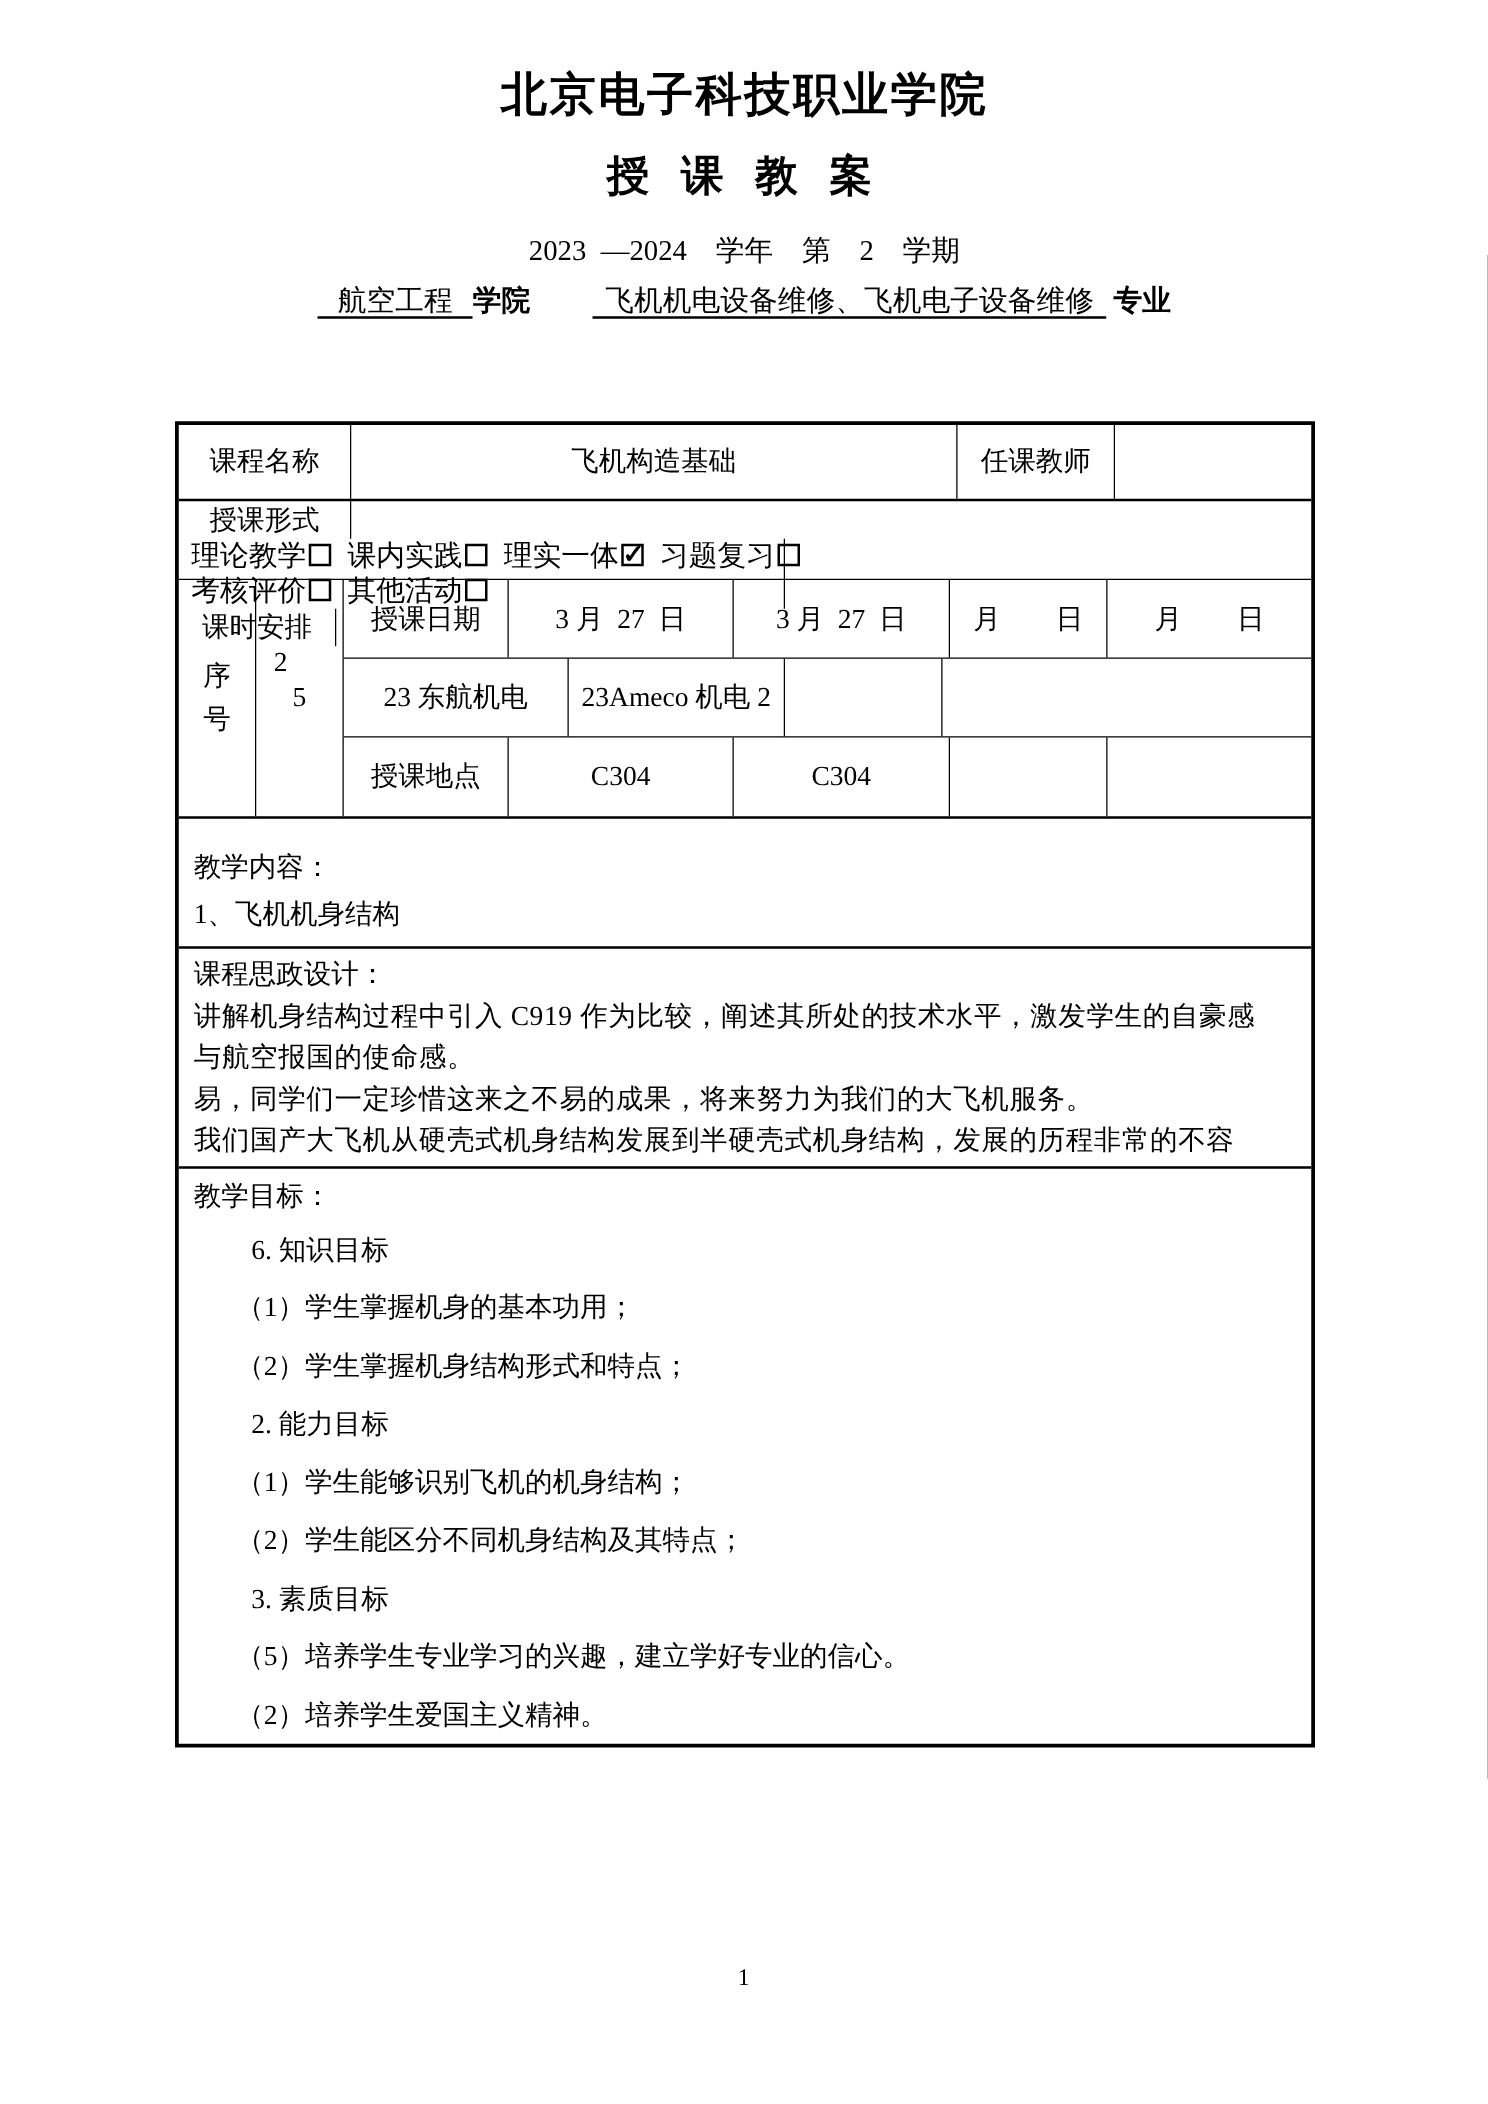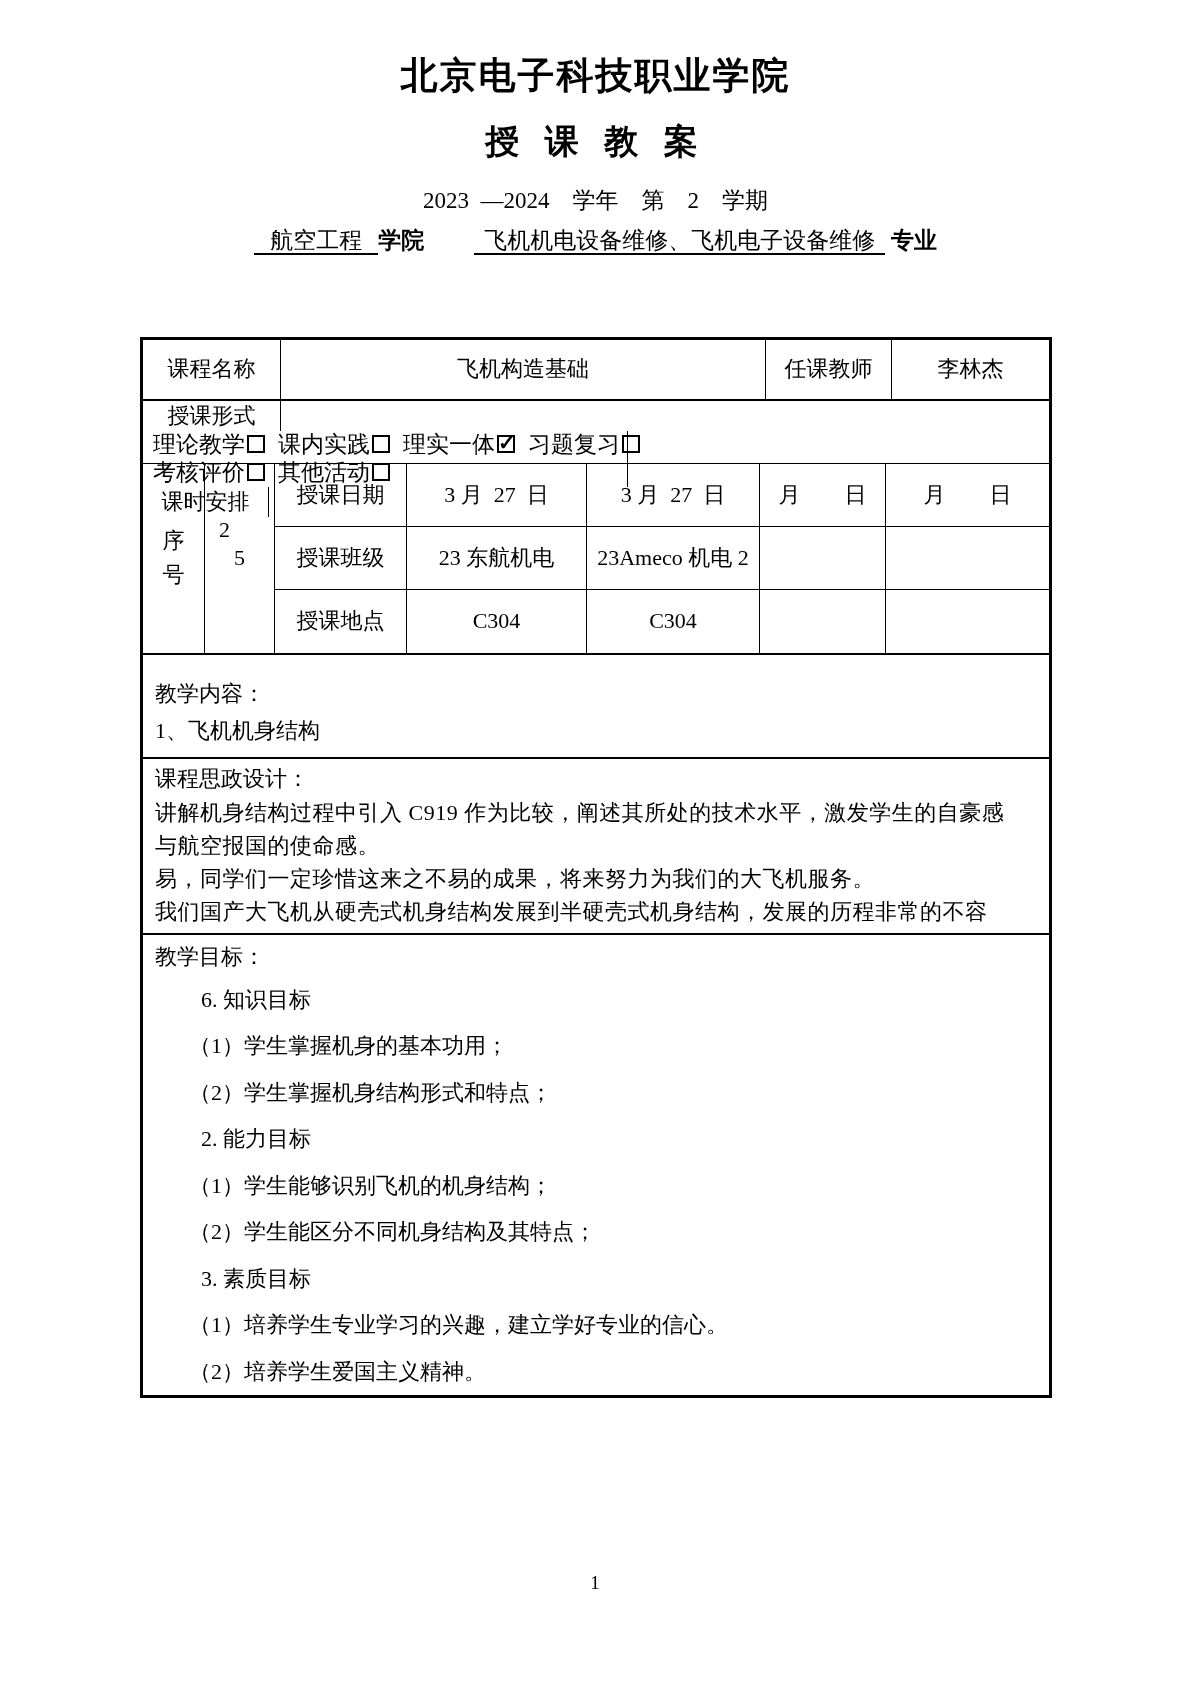"李林杰" div.cell { html: <div>李林杰</div> -> none }
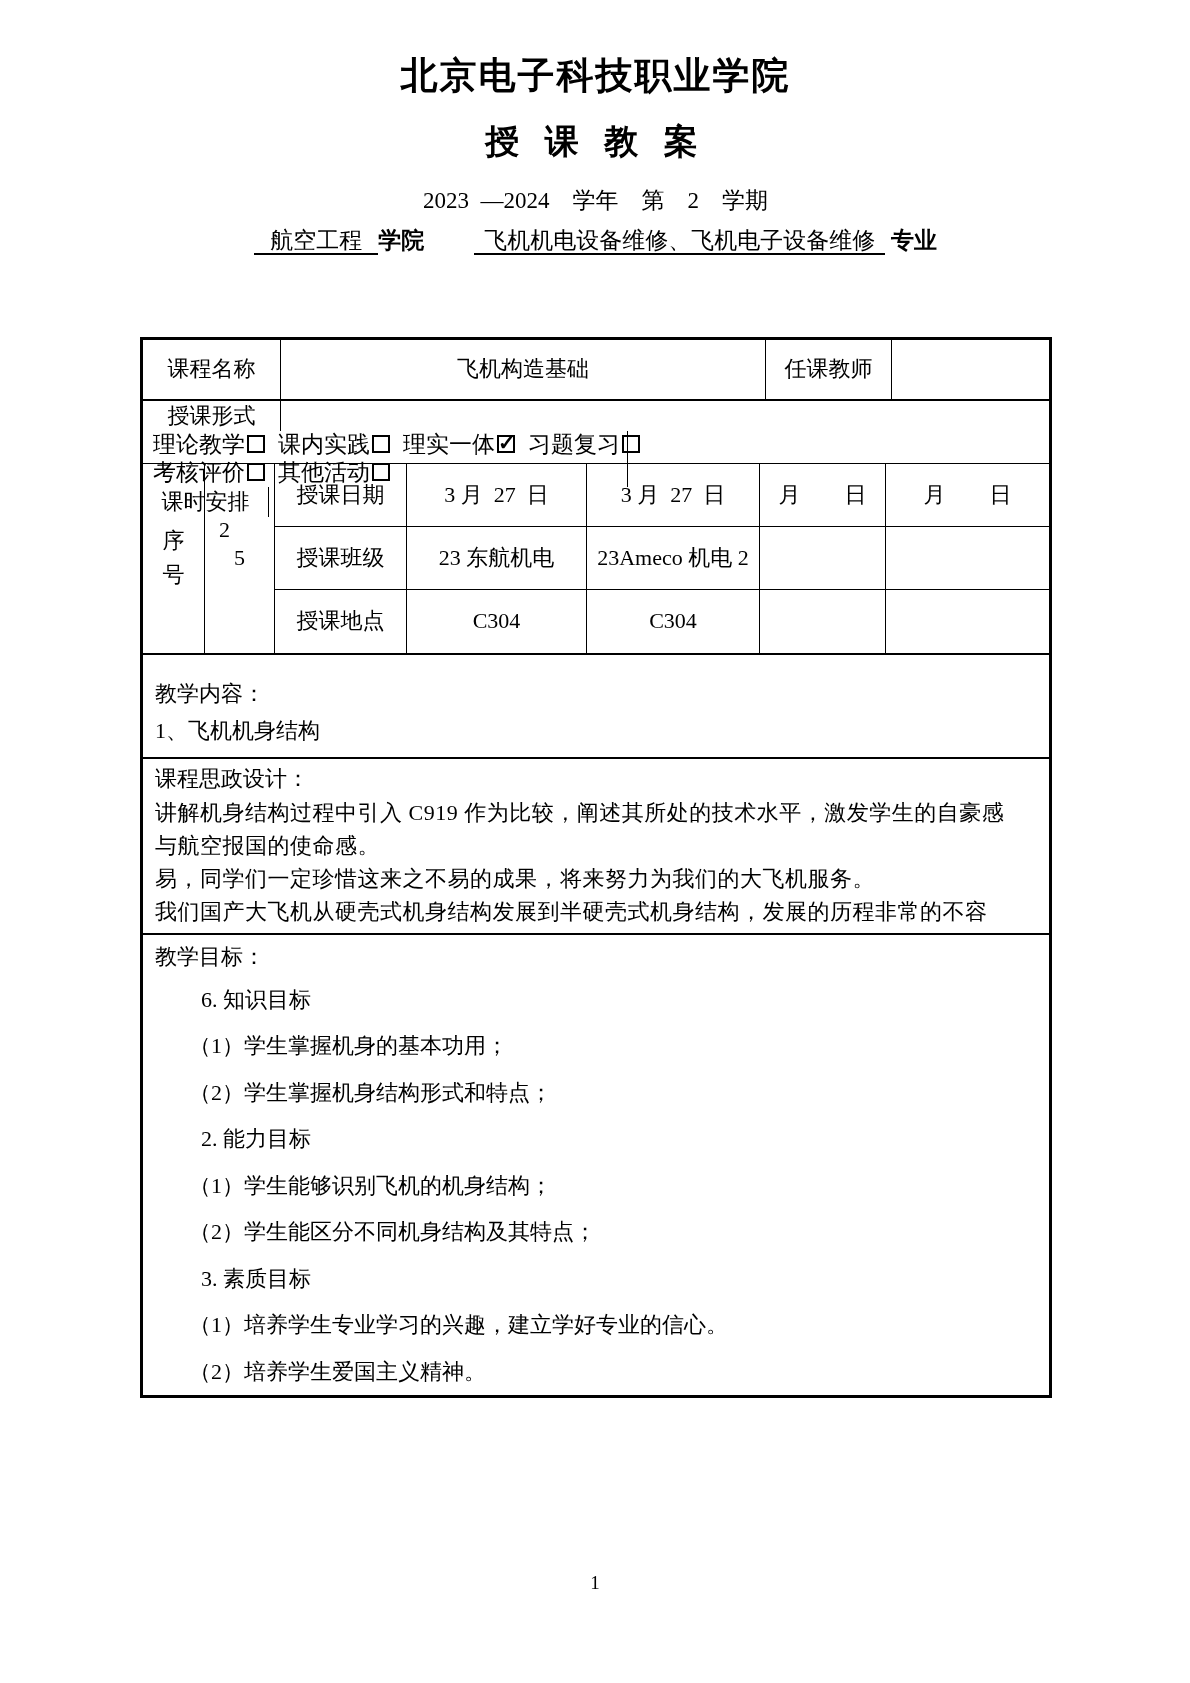"授课班级" div.cell { html: <div>授课班级</div> -> none }
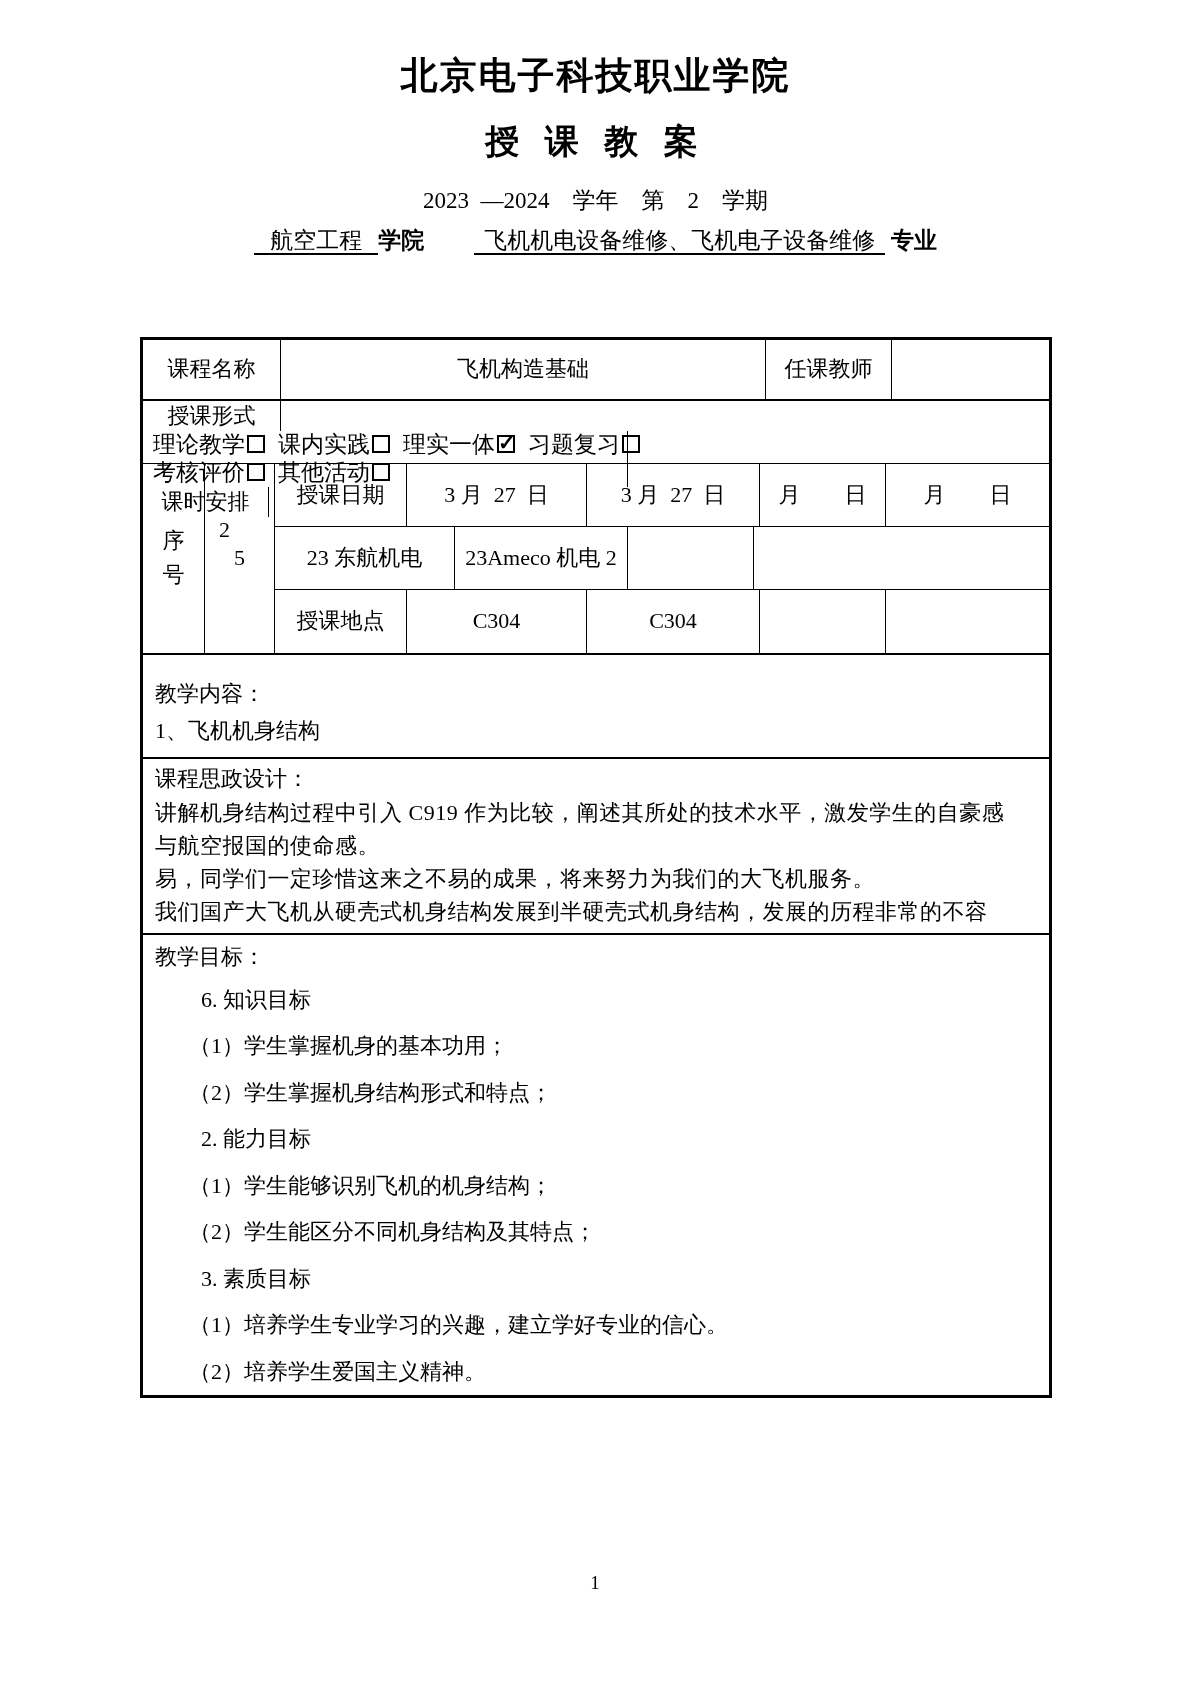"（1）培养学生专业学习的兴趣，建立学好专业的信心。" div.goal-line { text: 1 -> 5 }
